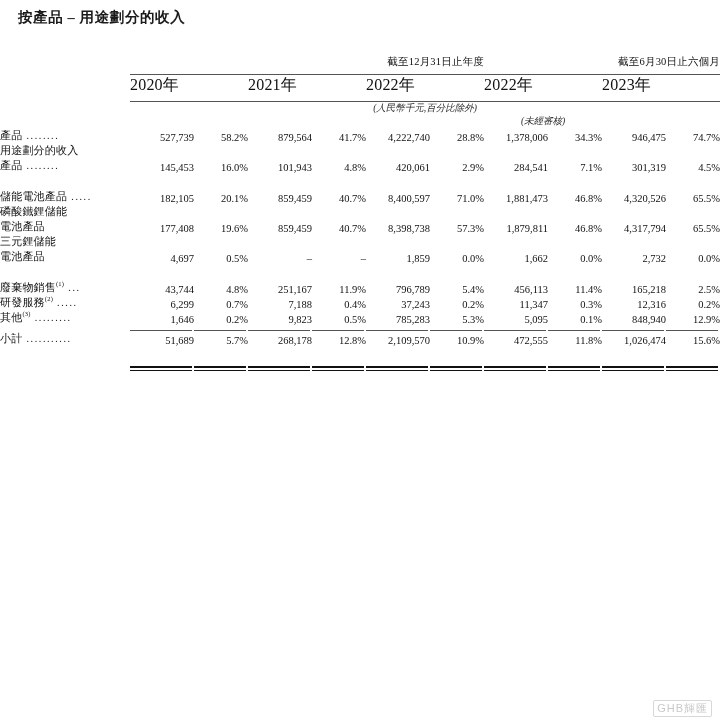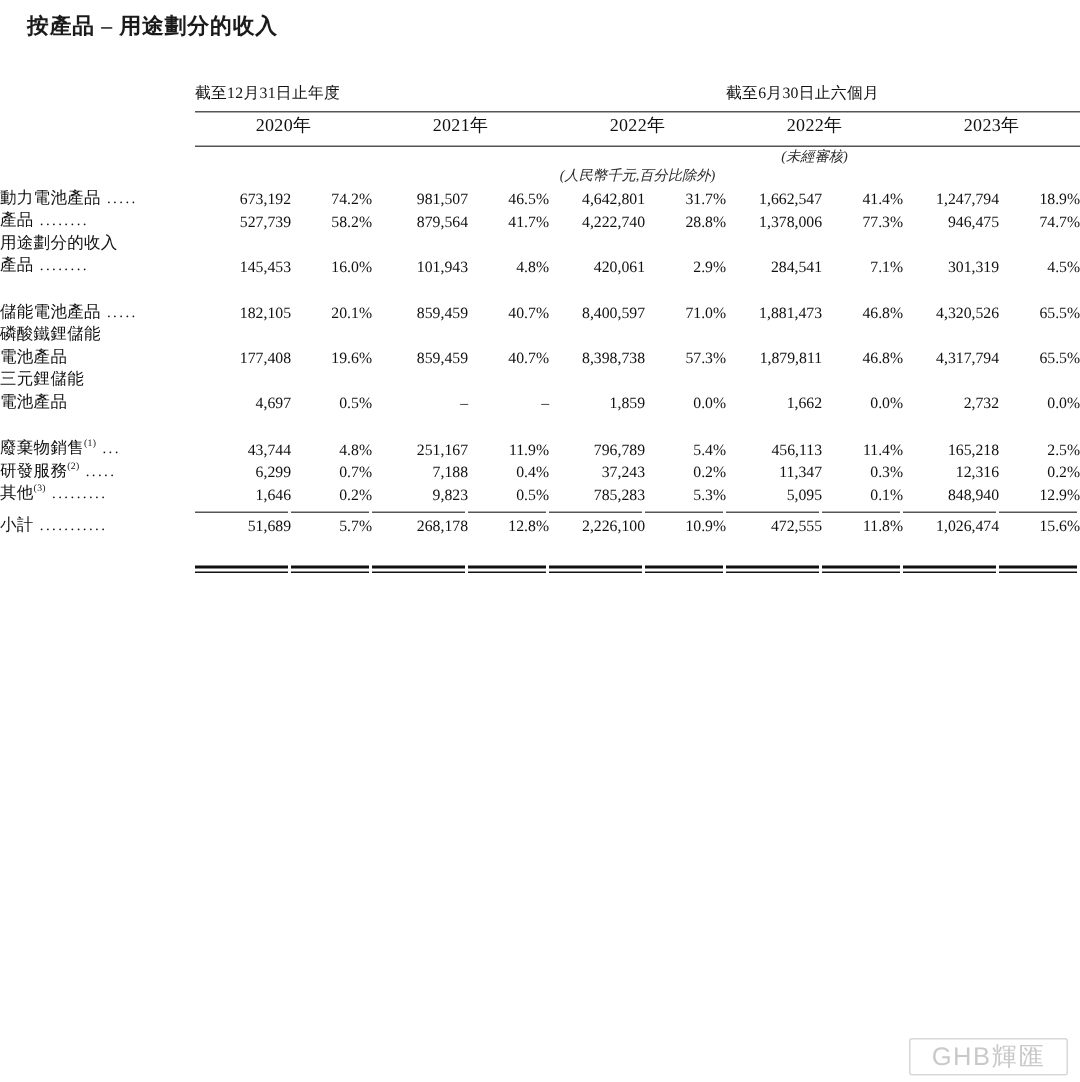"截至12月31日止年度" .grp-title { text-align: left -> right }
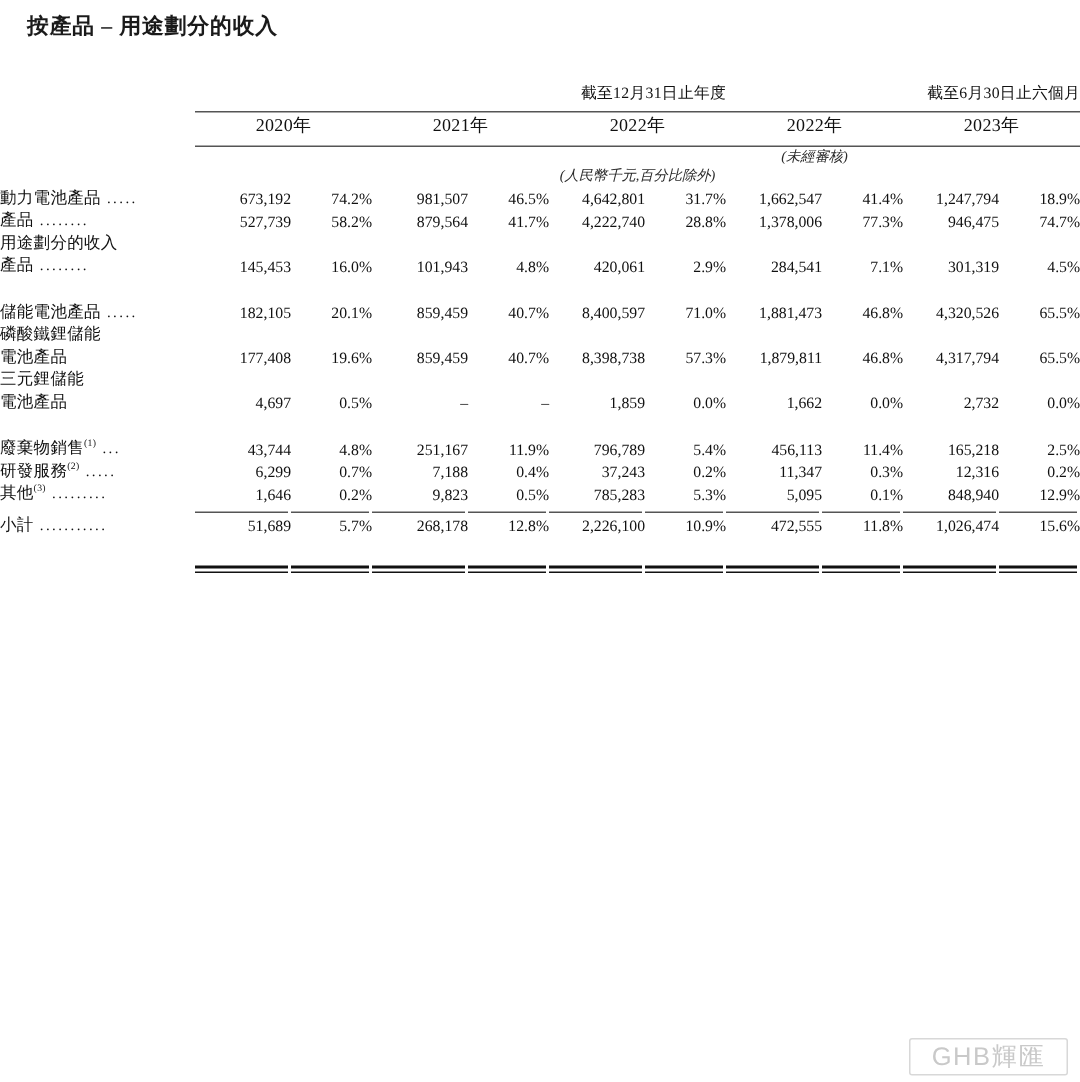"2020年" .yr-head { font-size: 12px -> 16px; text-align: center -> none }
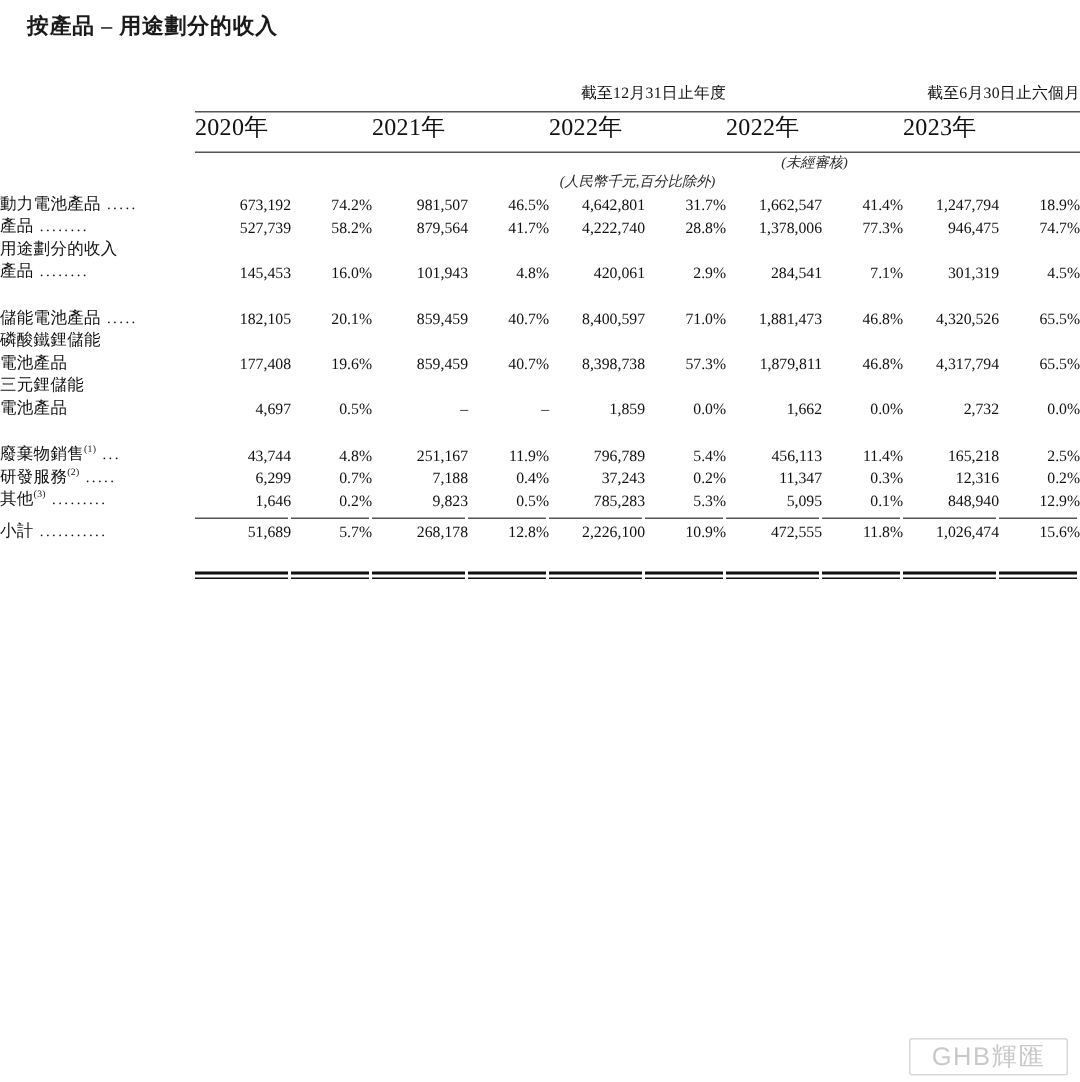"(未經審核)" tr { order: before "(人民幣千元,百分比除外)" -> after "(人民幣千元,百分比除外)" }
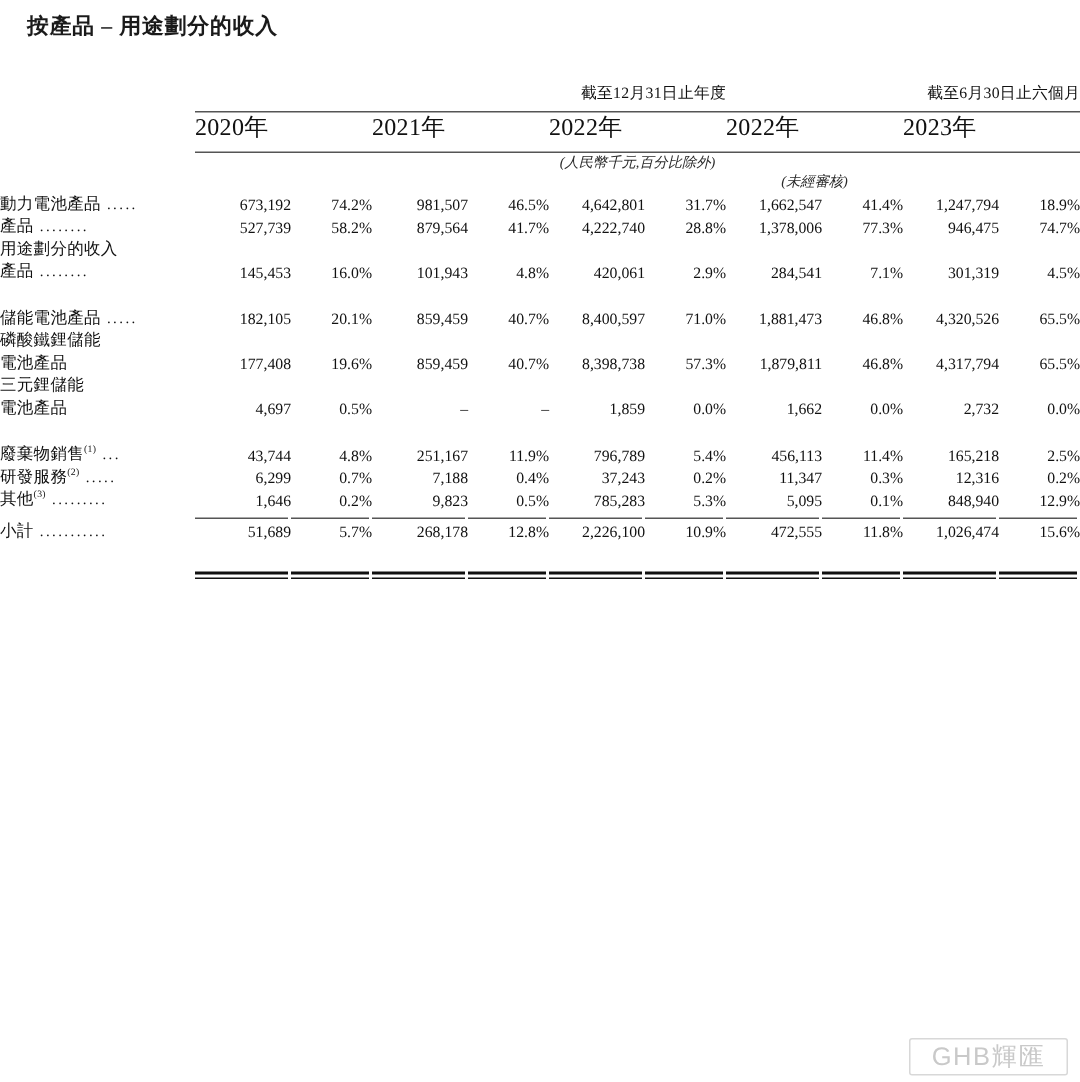"動力電池產品 ....." tr { html: <tr> <td><span>動力電池產品</span><span> .....</span></td> <td>673,192</td> <td>74.2%</td> <td>981,507</td> <td>46.5%</td> <td>4,642,801</td> <td>31.7%</td> <td>1,662,547</td> <td>41.4%</td> <td>1,247,794</td> <td>18.9%</td> </tr> -> none }
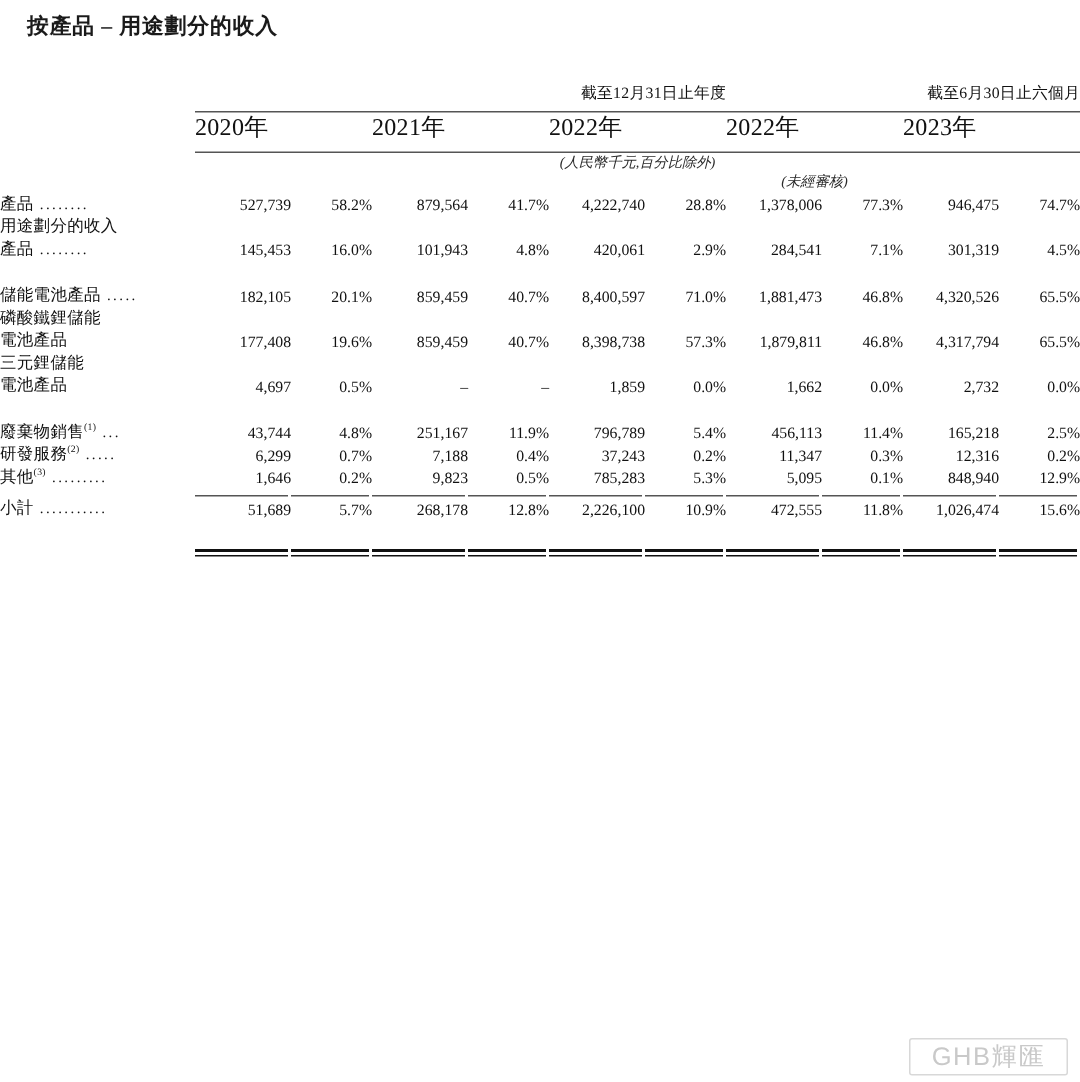"77.3%" td.pct { text: 77.3% -> 34.3% }
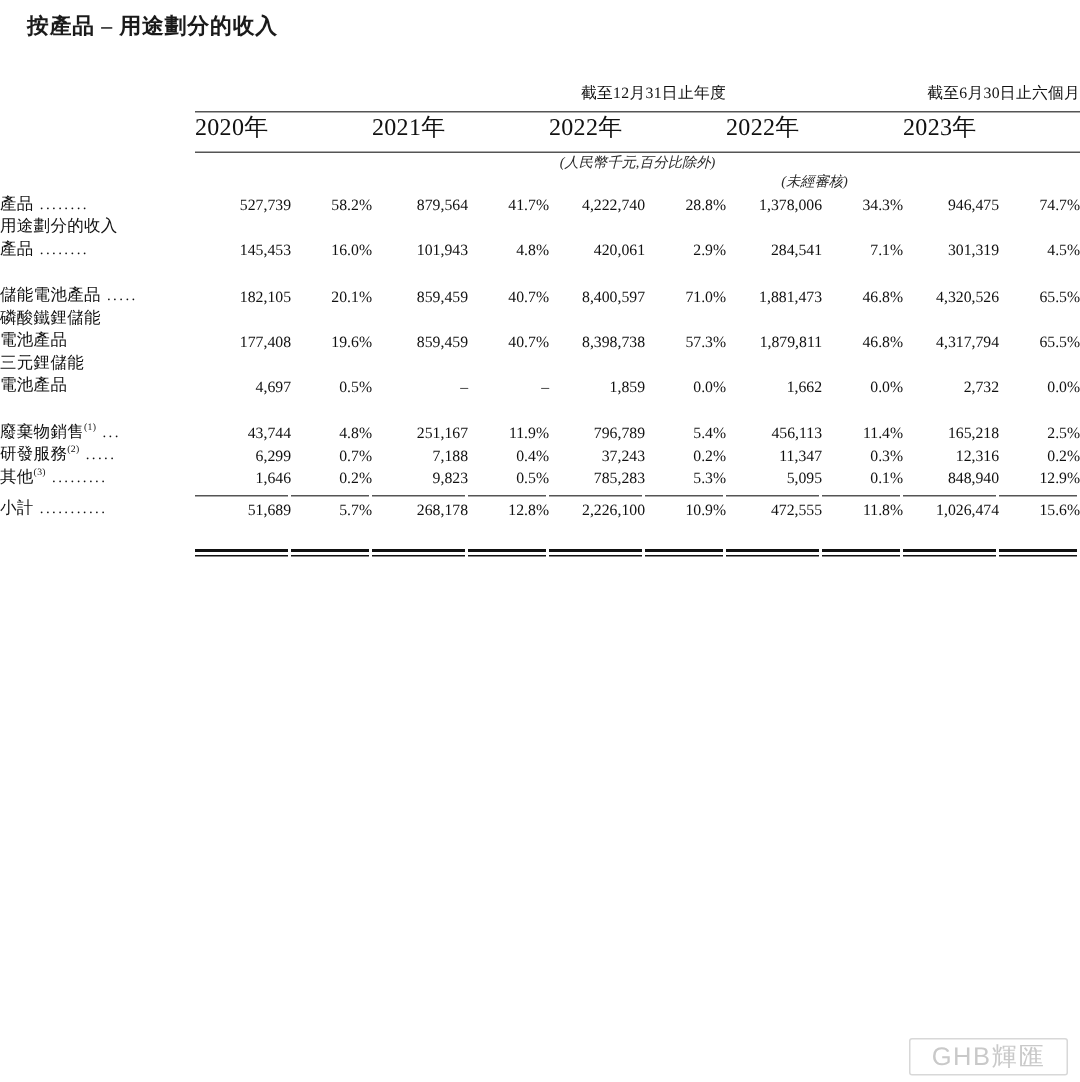"2,226,100" td.num { text: 2,226,100 -> 2,109,570 }
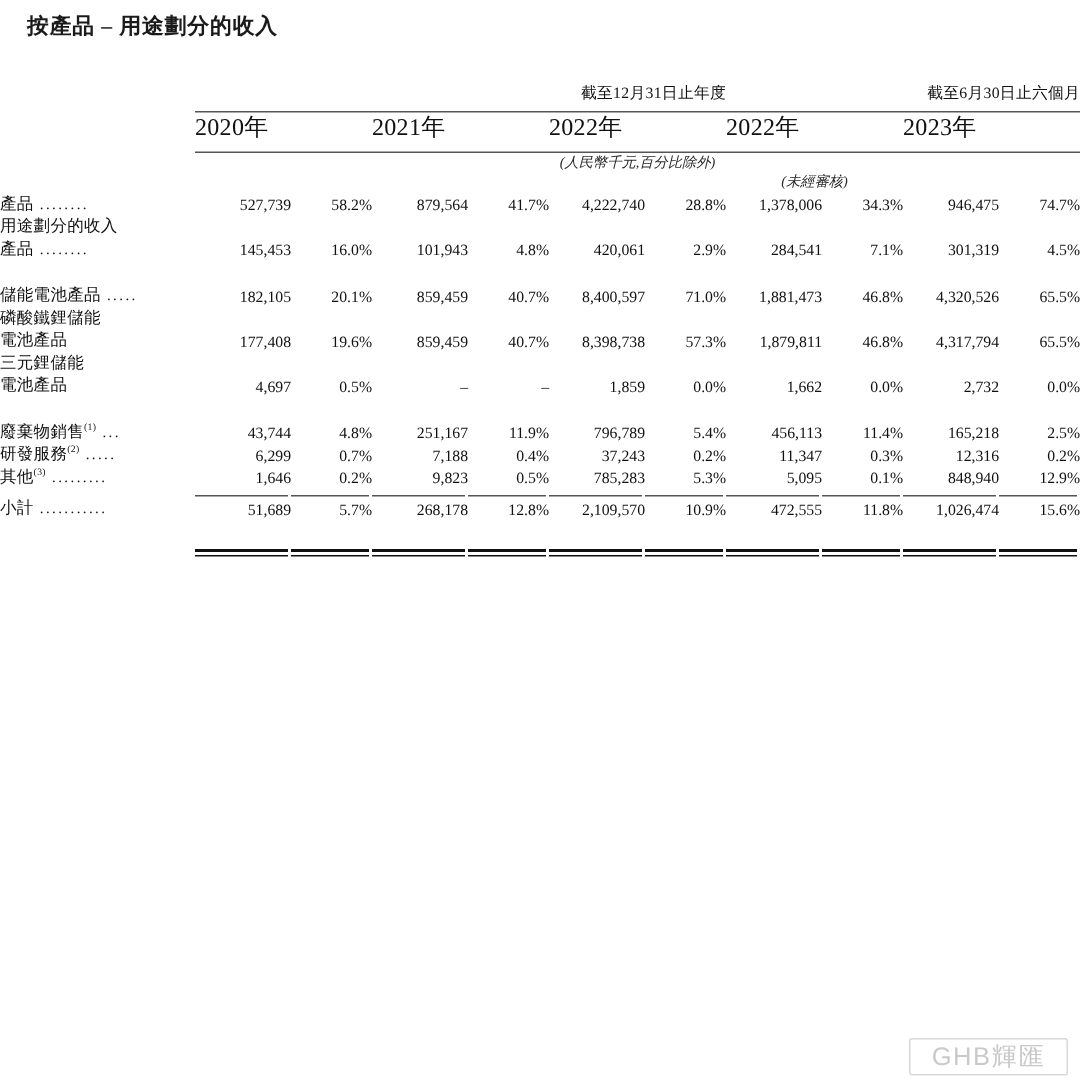"GHB輝匯" #watermark { font-size: 17px -> 11px; padding: 0px 14px -> 0px 3px }
